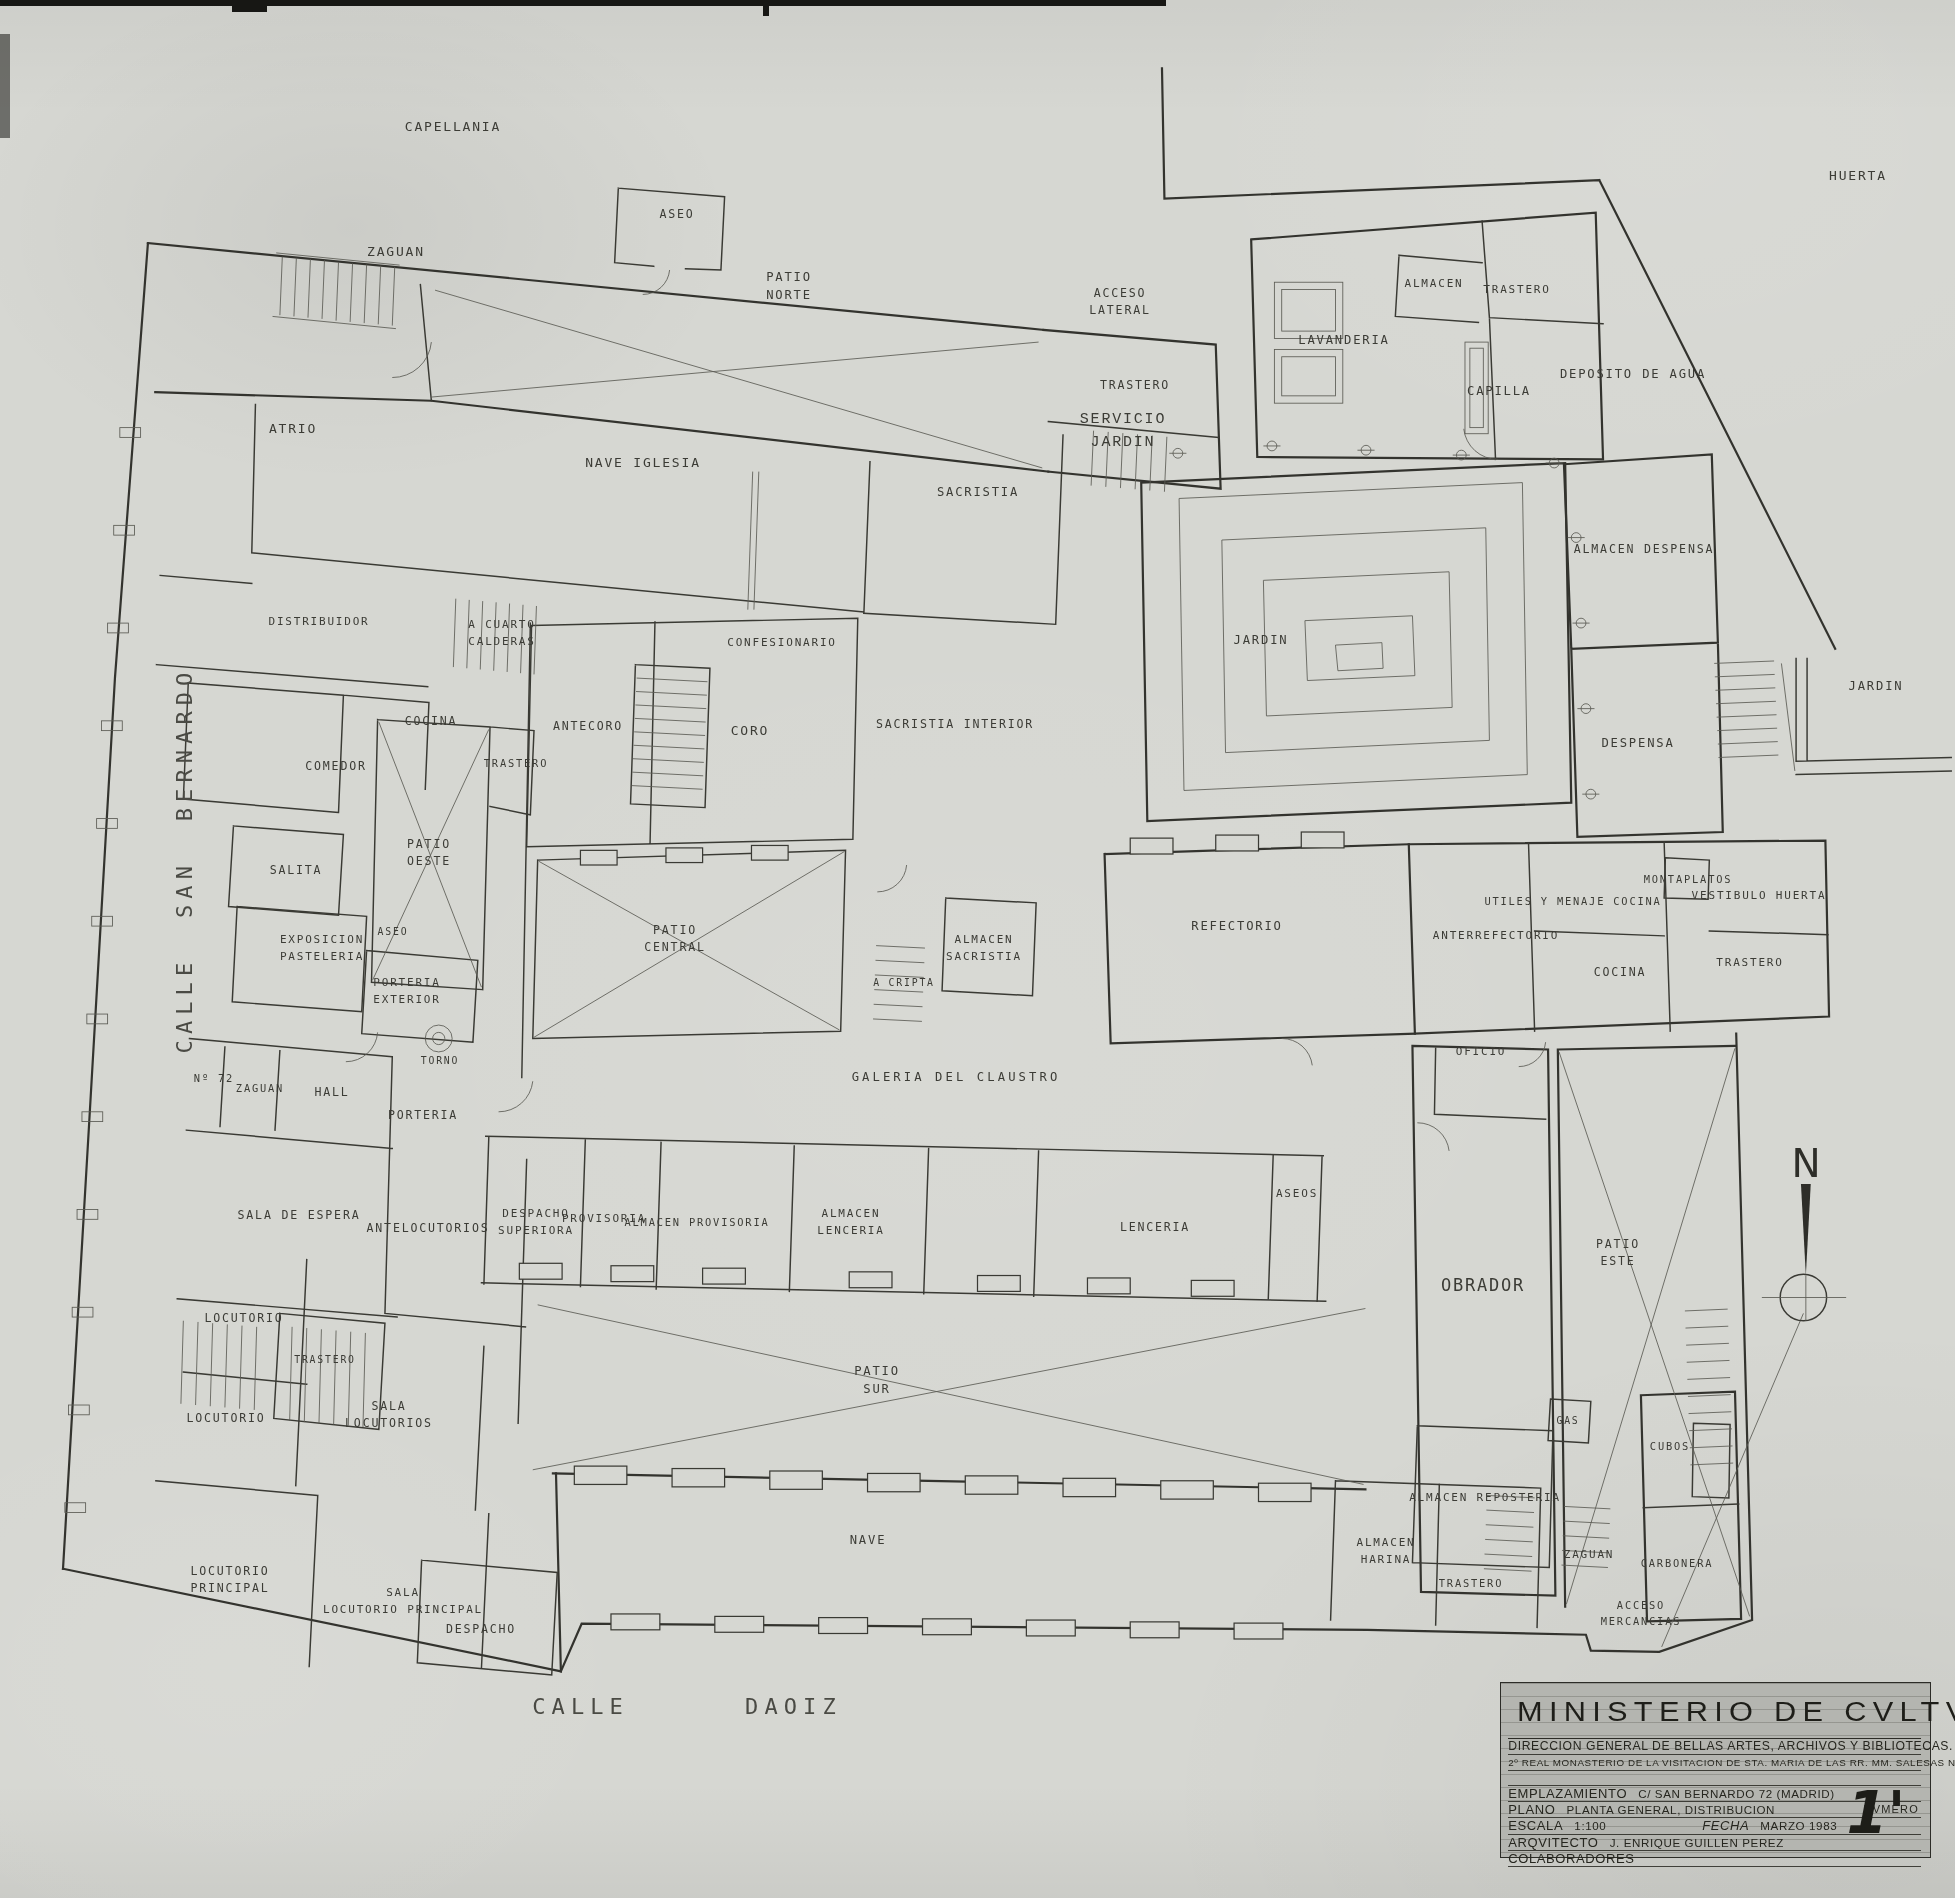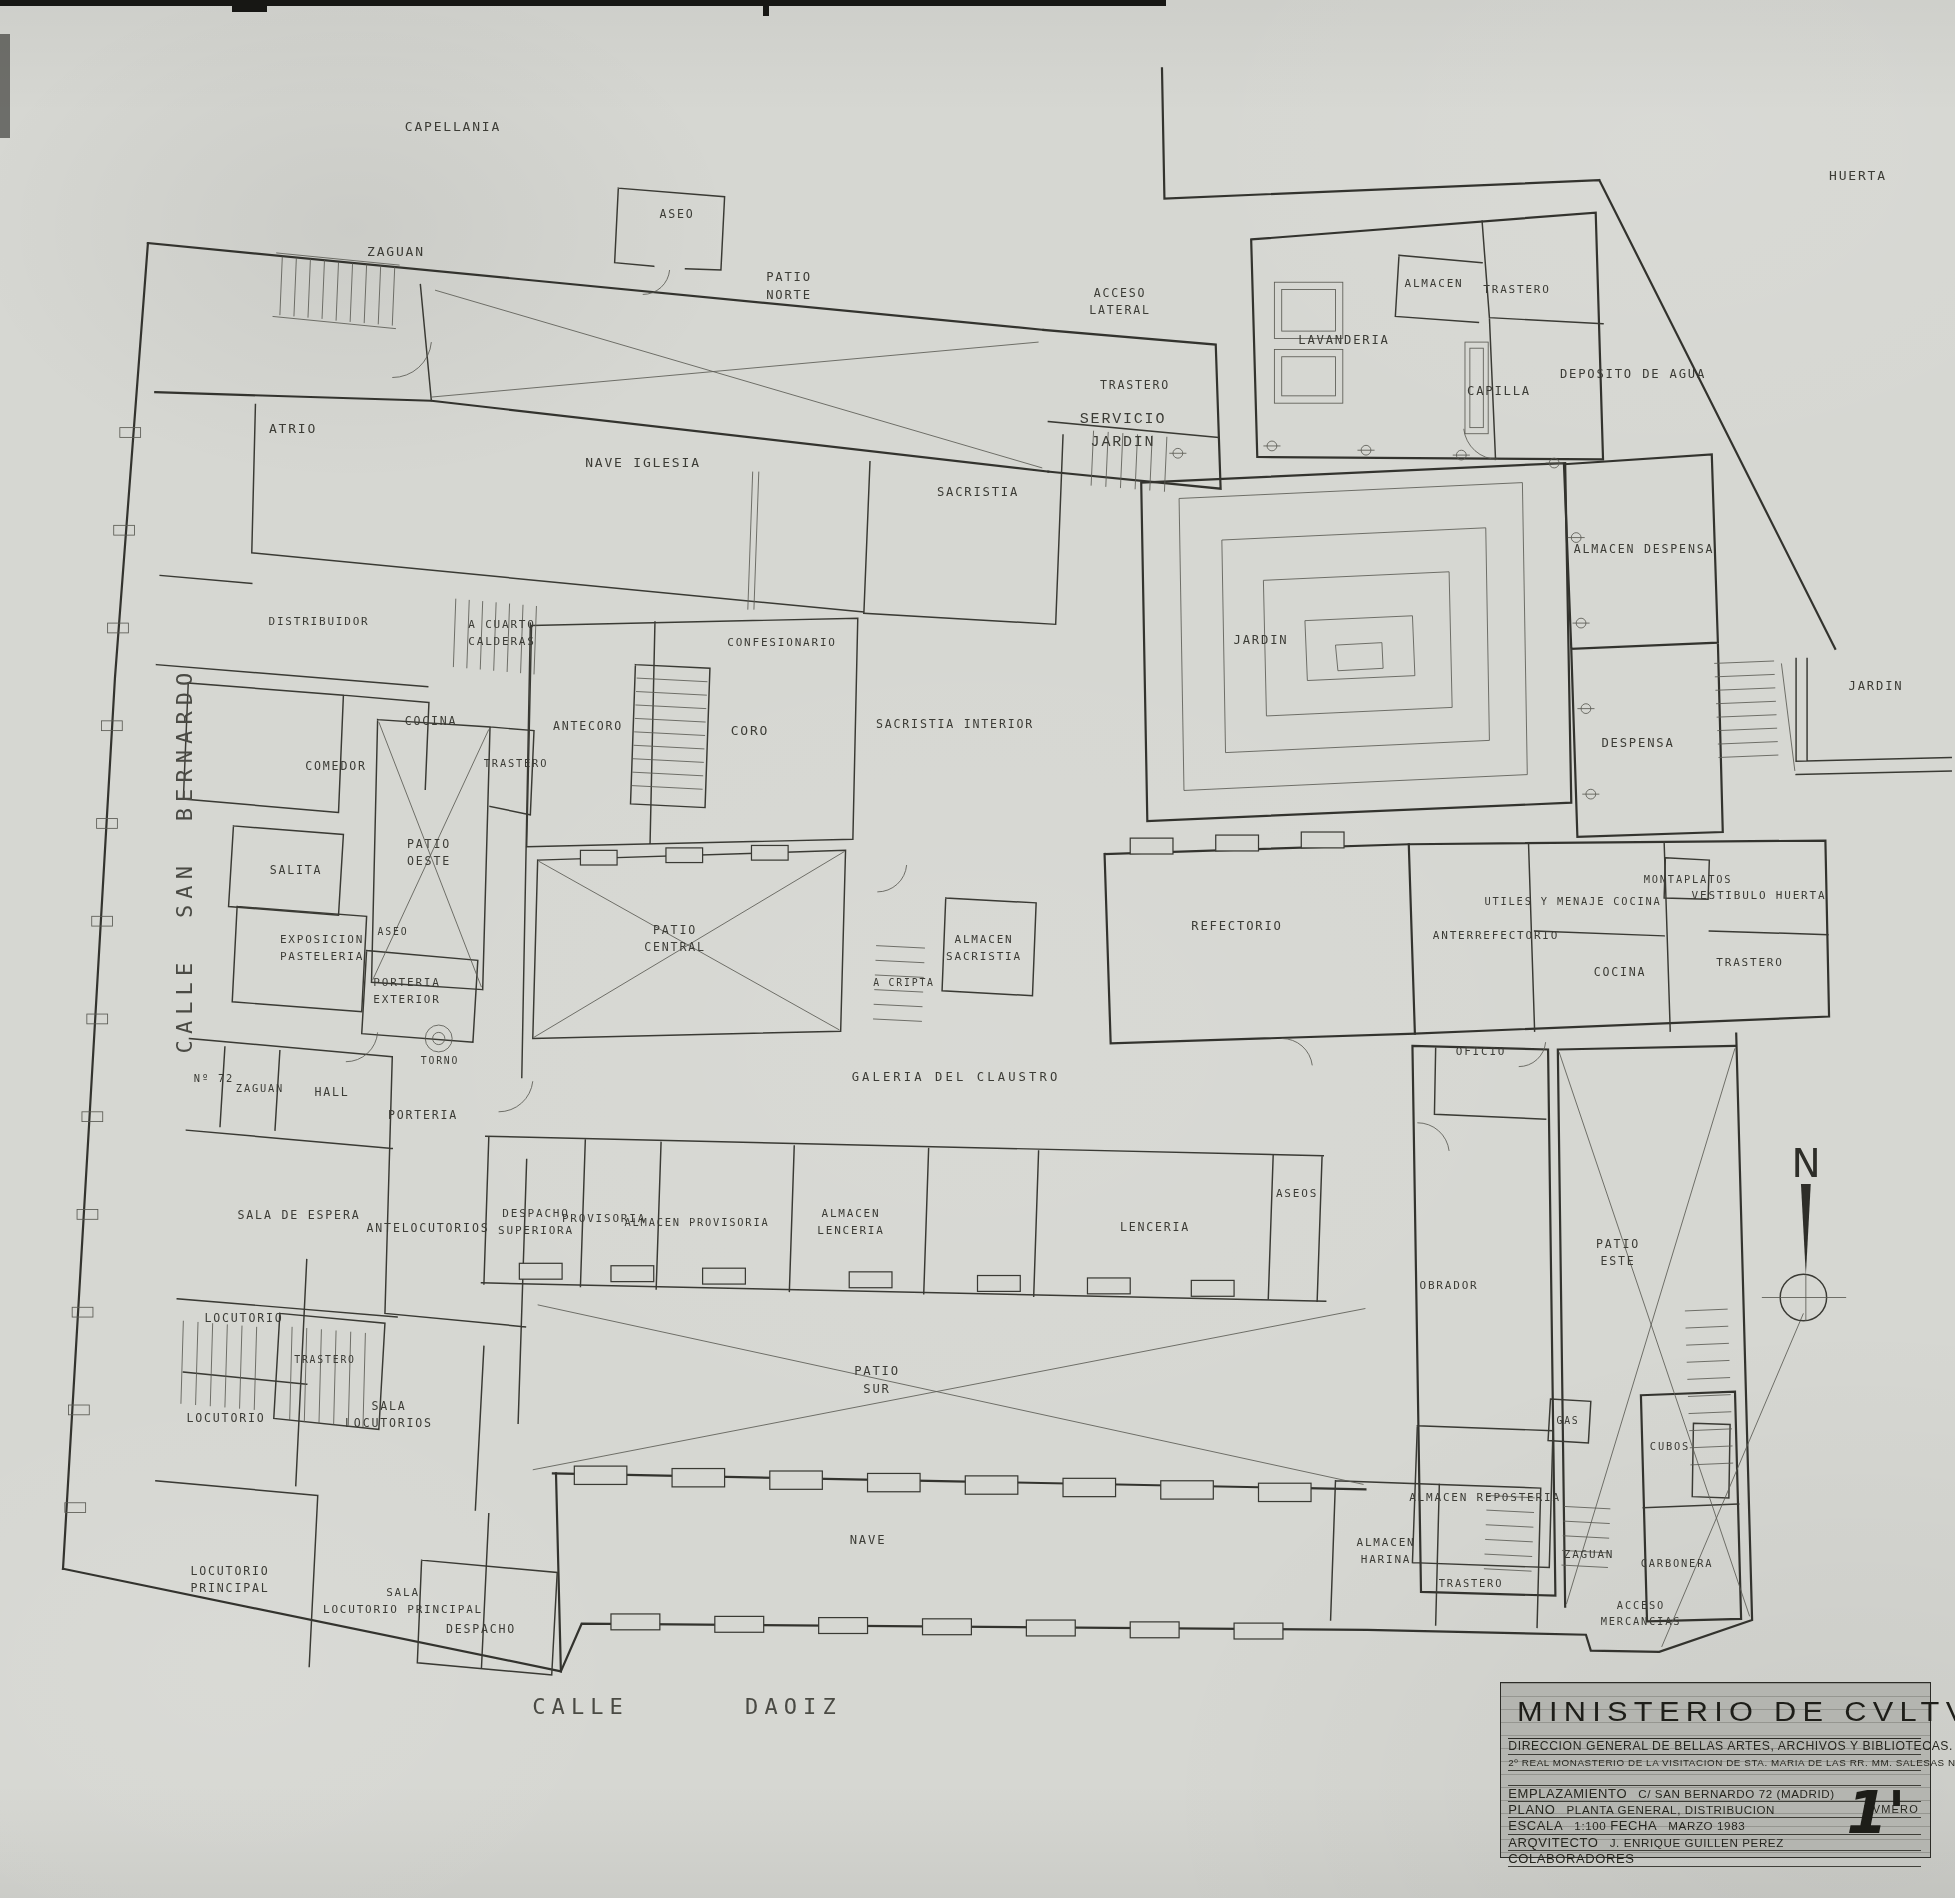"OBRADOR" div.plan-label { font-size: 11px -> 17px; left: 1449px -> 1483px }
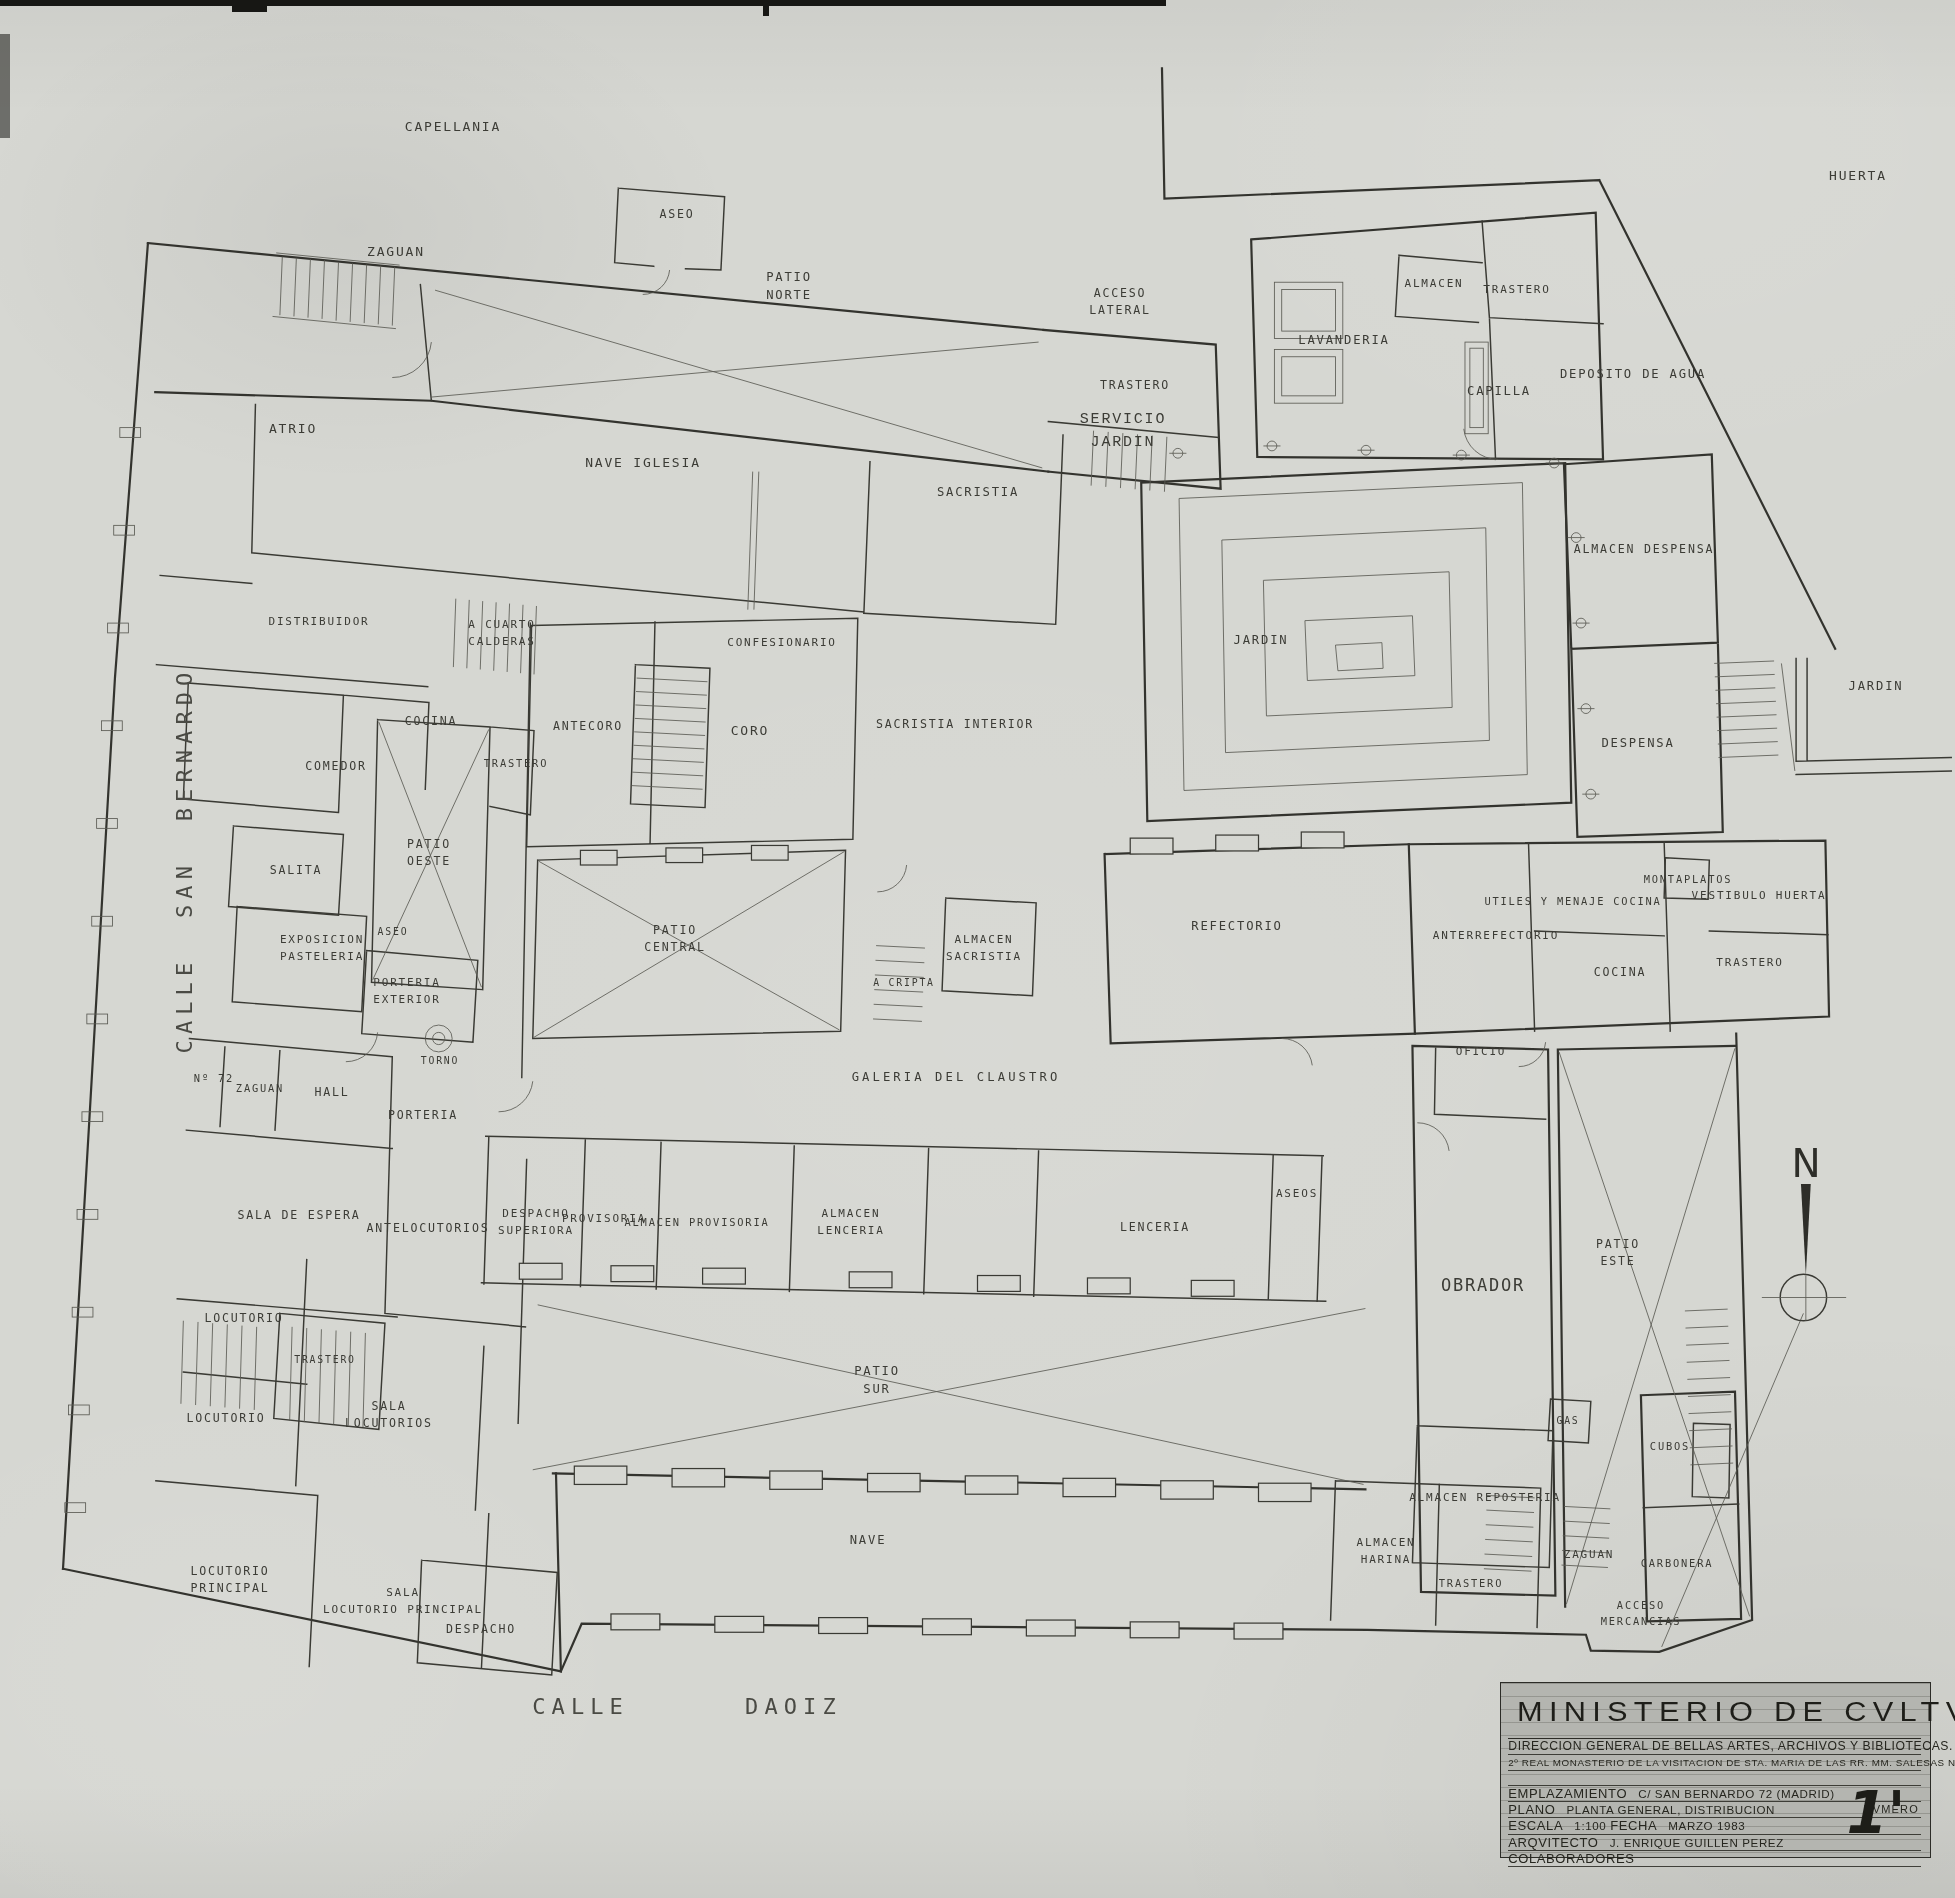"FECHA" .tb-fecha { font-style: none -> italic; margin-left: none -> 92px }
